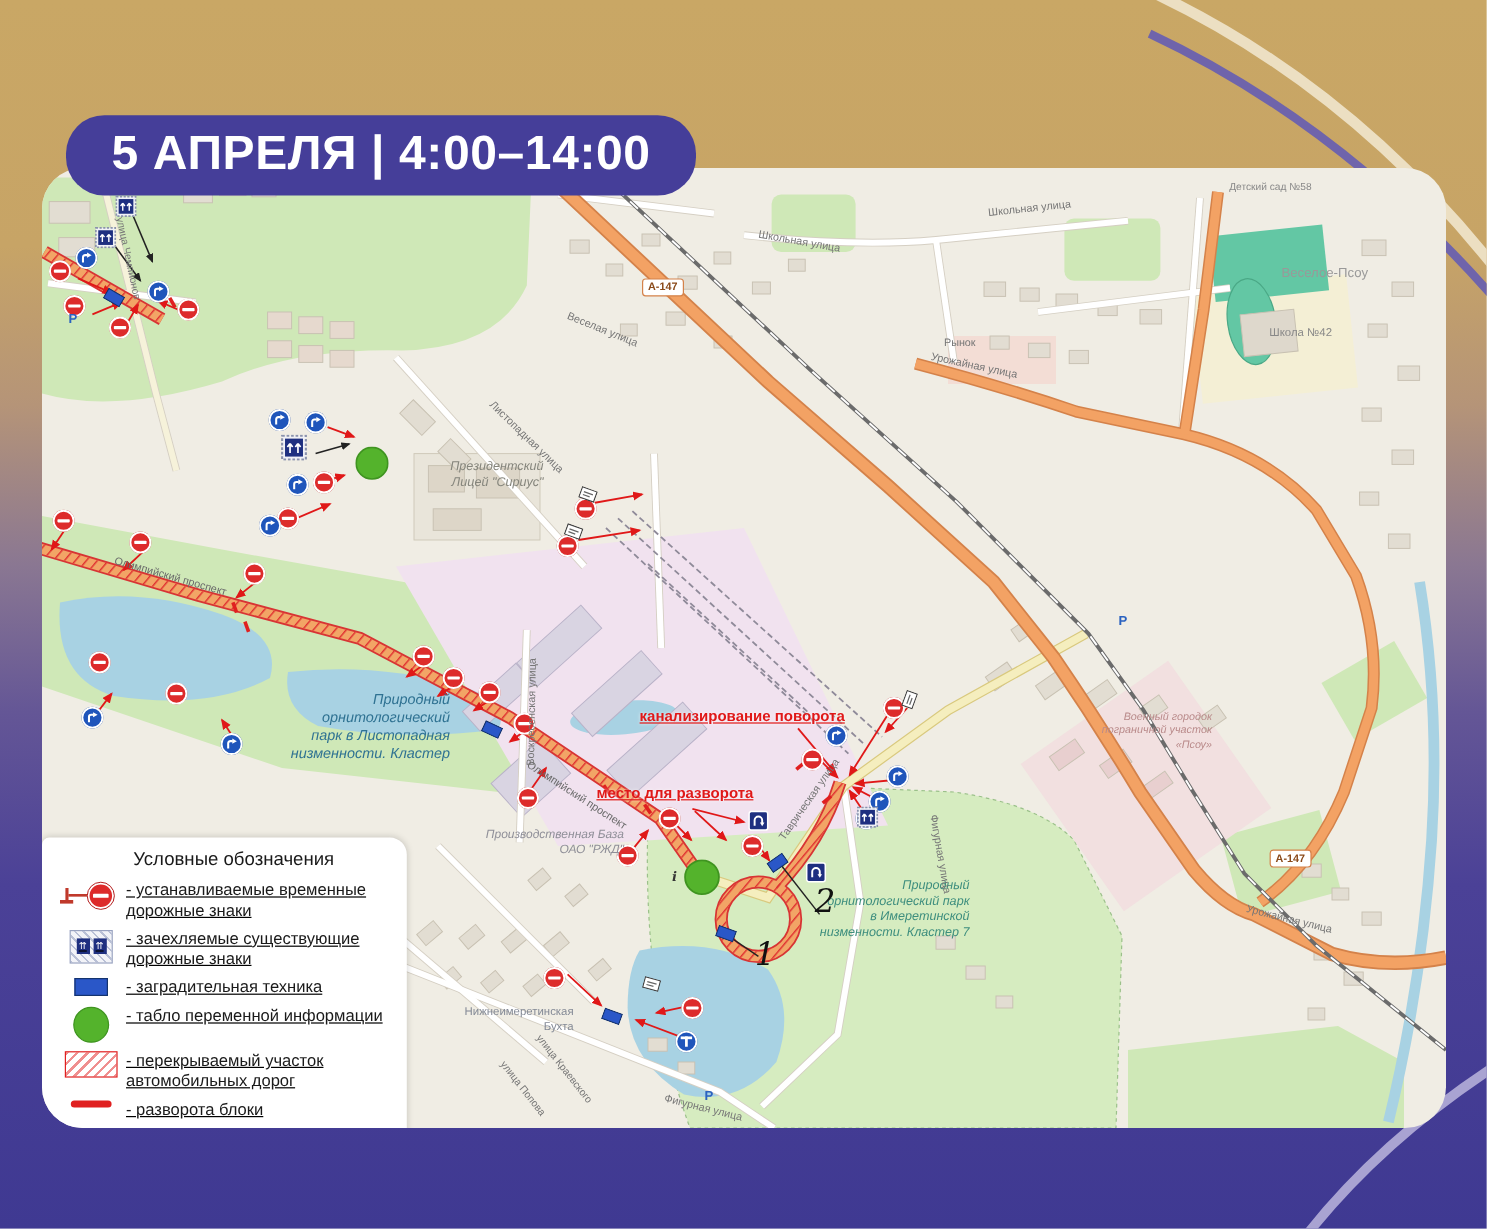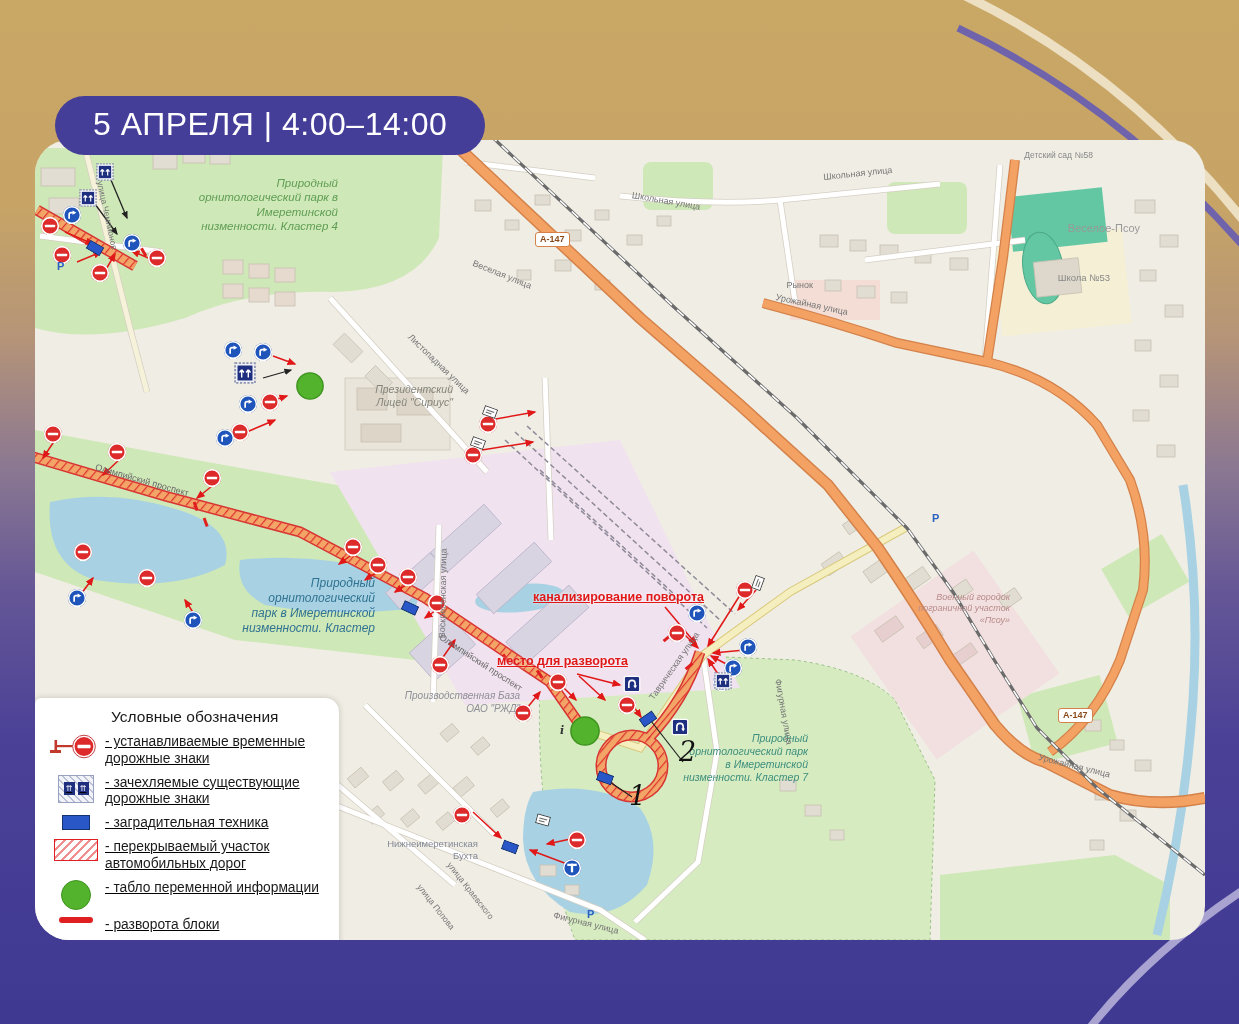"5 АПРЕЛЯ | 4:00–14:00" .badge { font-size: 32px -> 40px; font-weight: normal -> bold }
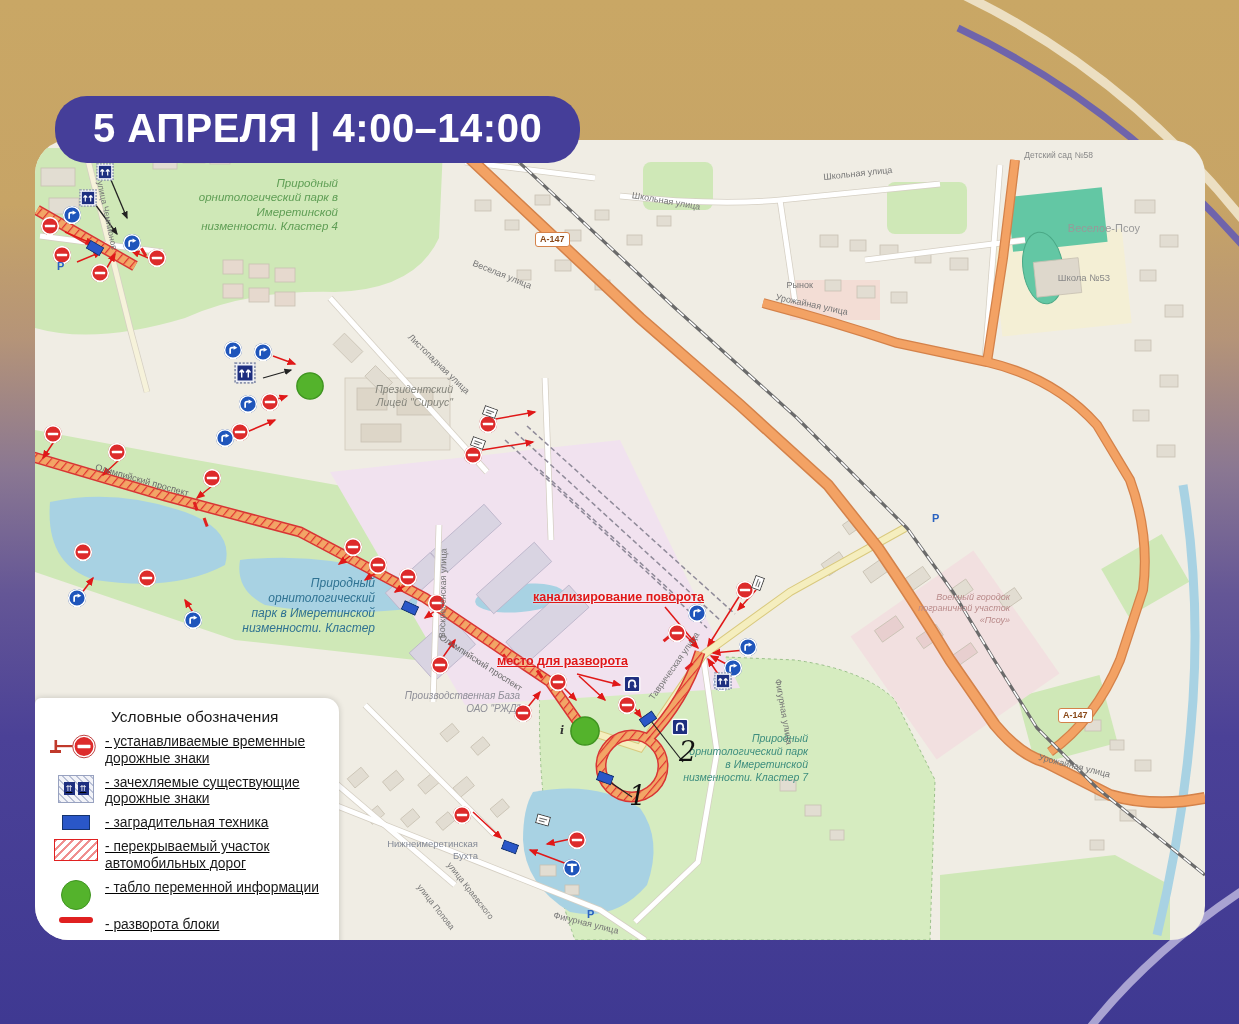"Природный орнитологический парк в Имеретинской низменности. Кластер 4" div.rlabel { html: <div>Природный орнитологический парк в Имеретинской низменности. Кластер 4</div> -> none }
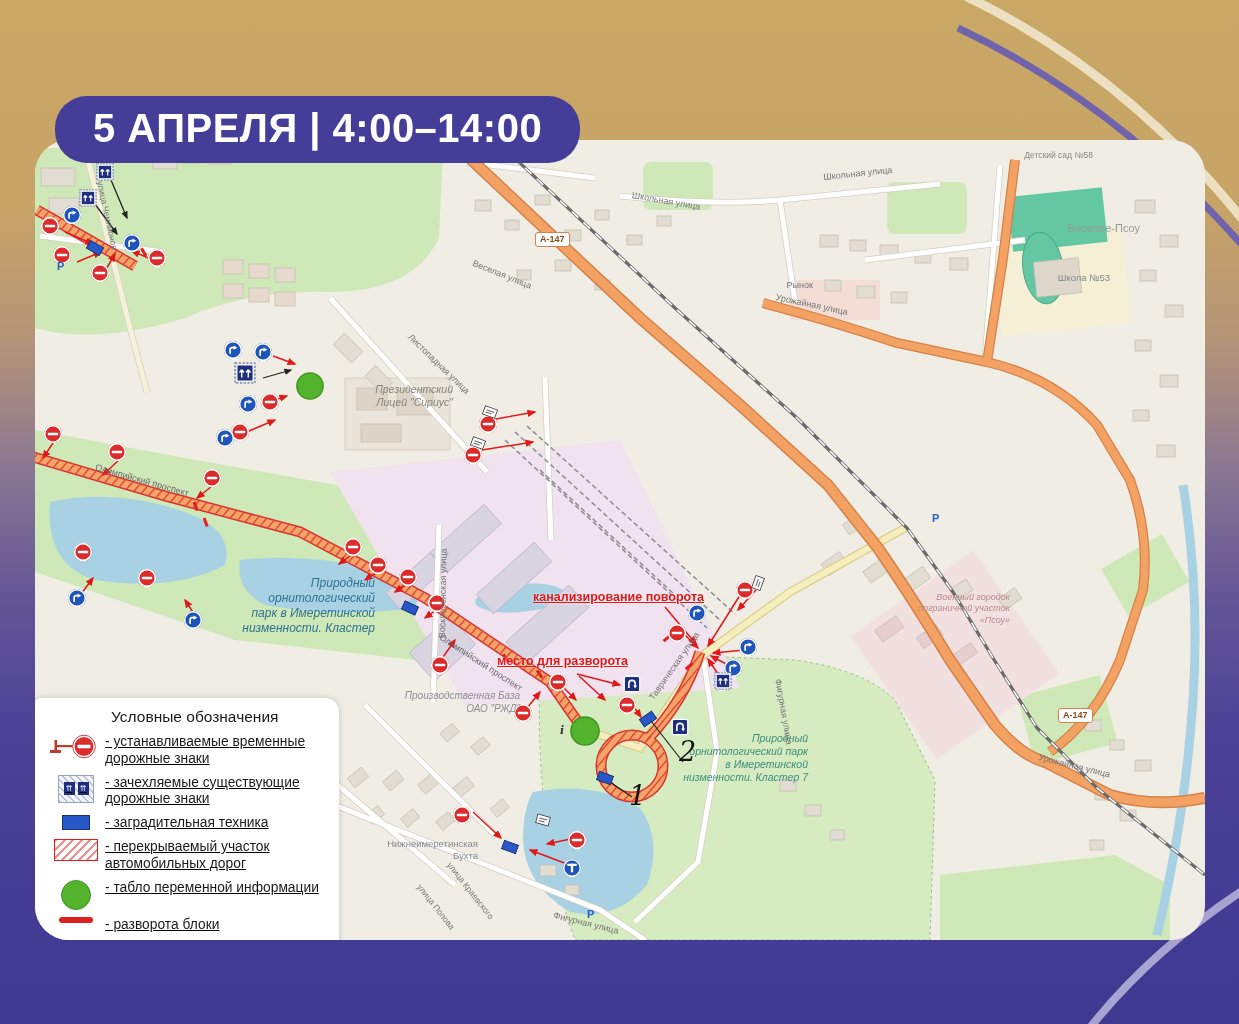"Школа №53" div.rlabel { text: 53 -> 42 }
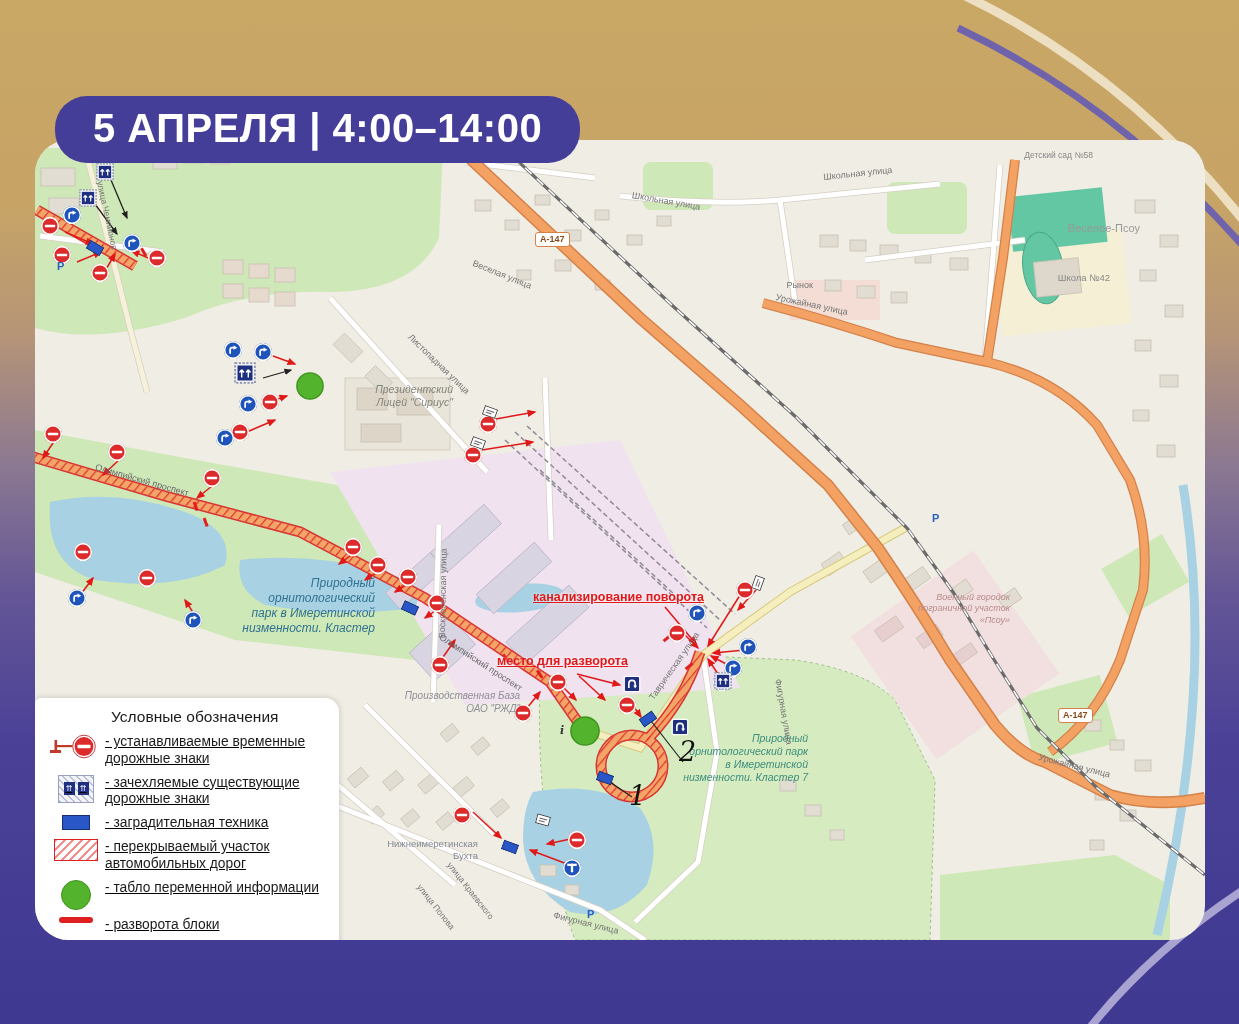"Природный орнитологический парк в Имеретинской низменности. Кластер" div.rlabel { text: Имеретинской -> Листопадная }
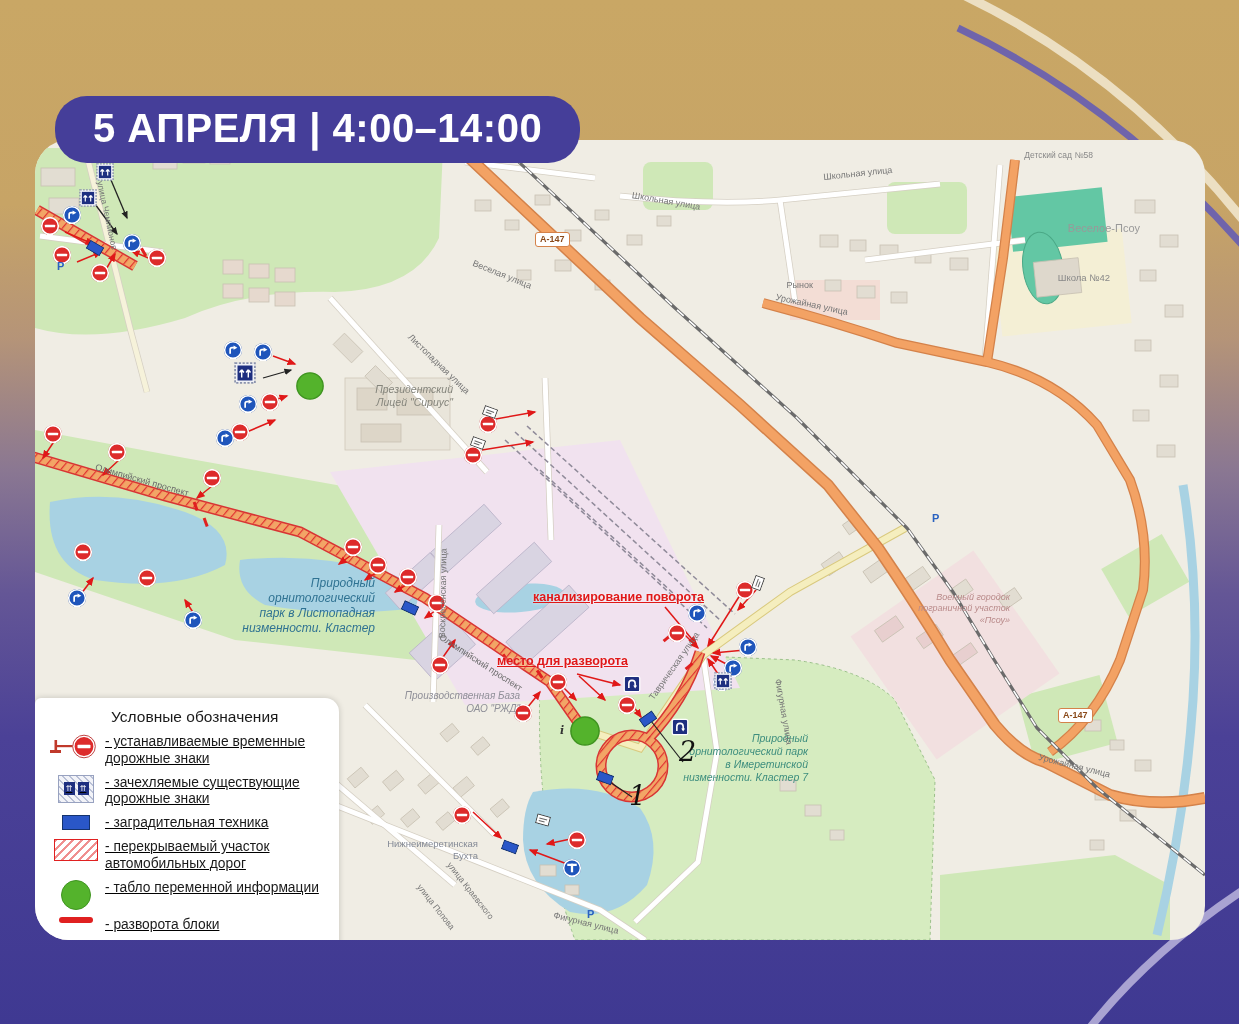"- перекрываемый участок автомобильных" div.lrow { order: before "- табло переменной информации" -> after "- табло переменной информации" }
